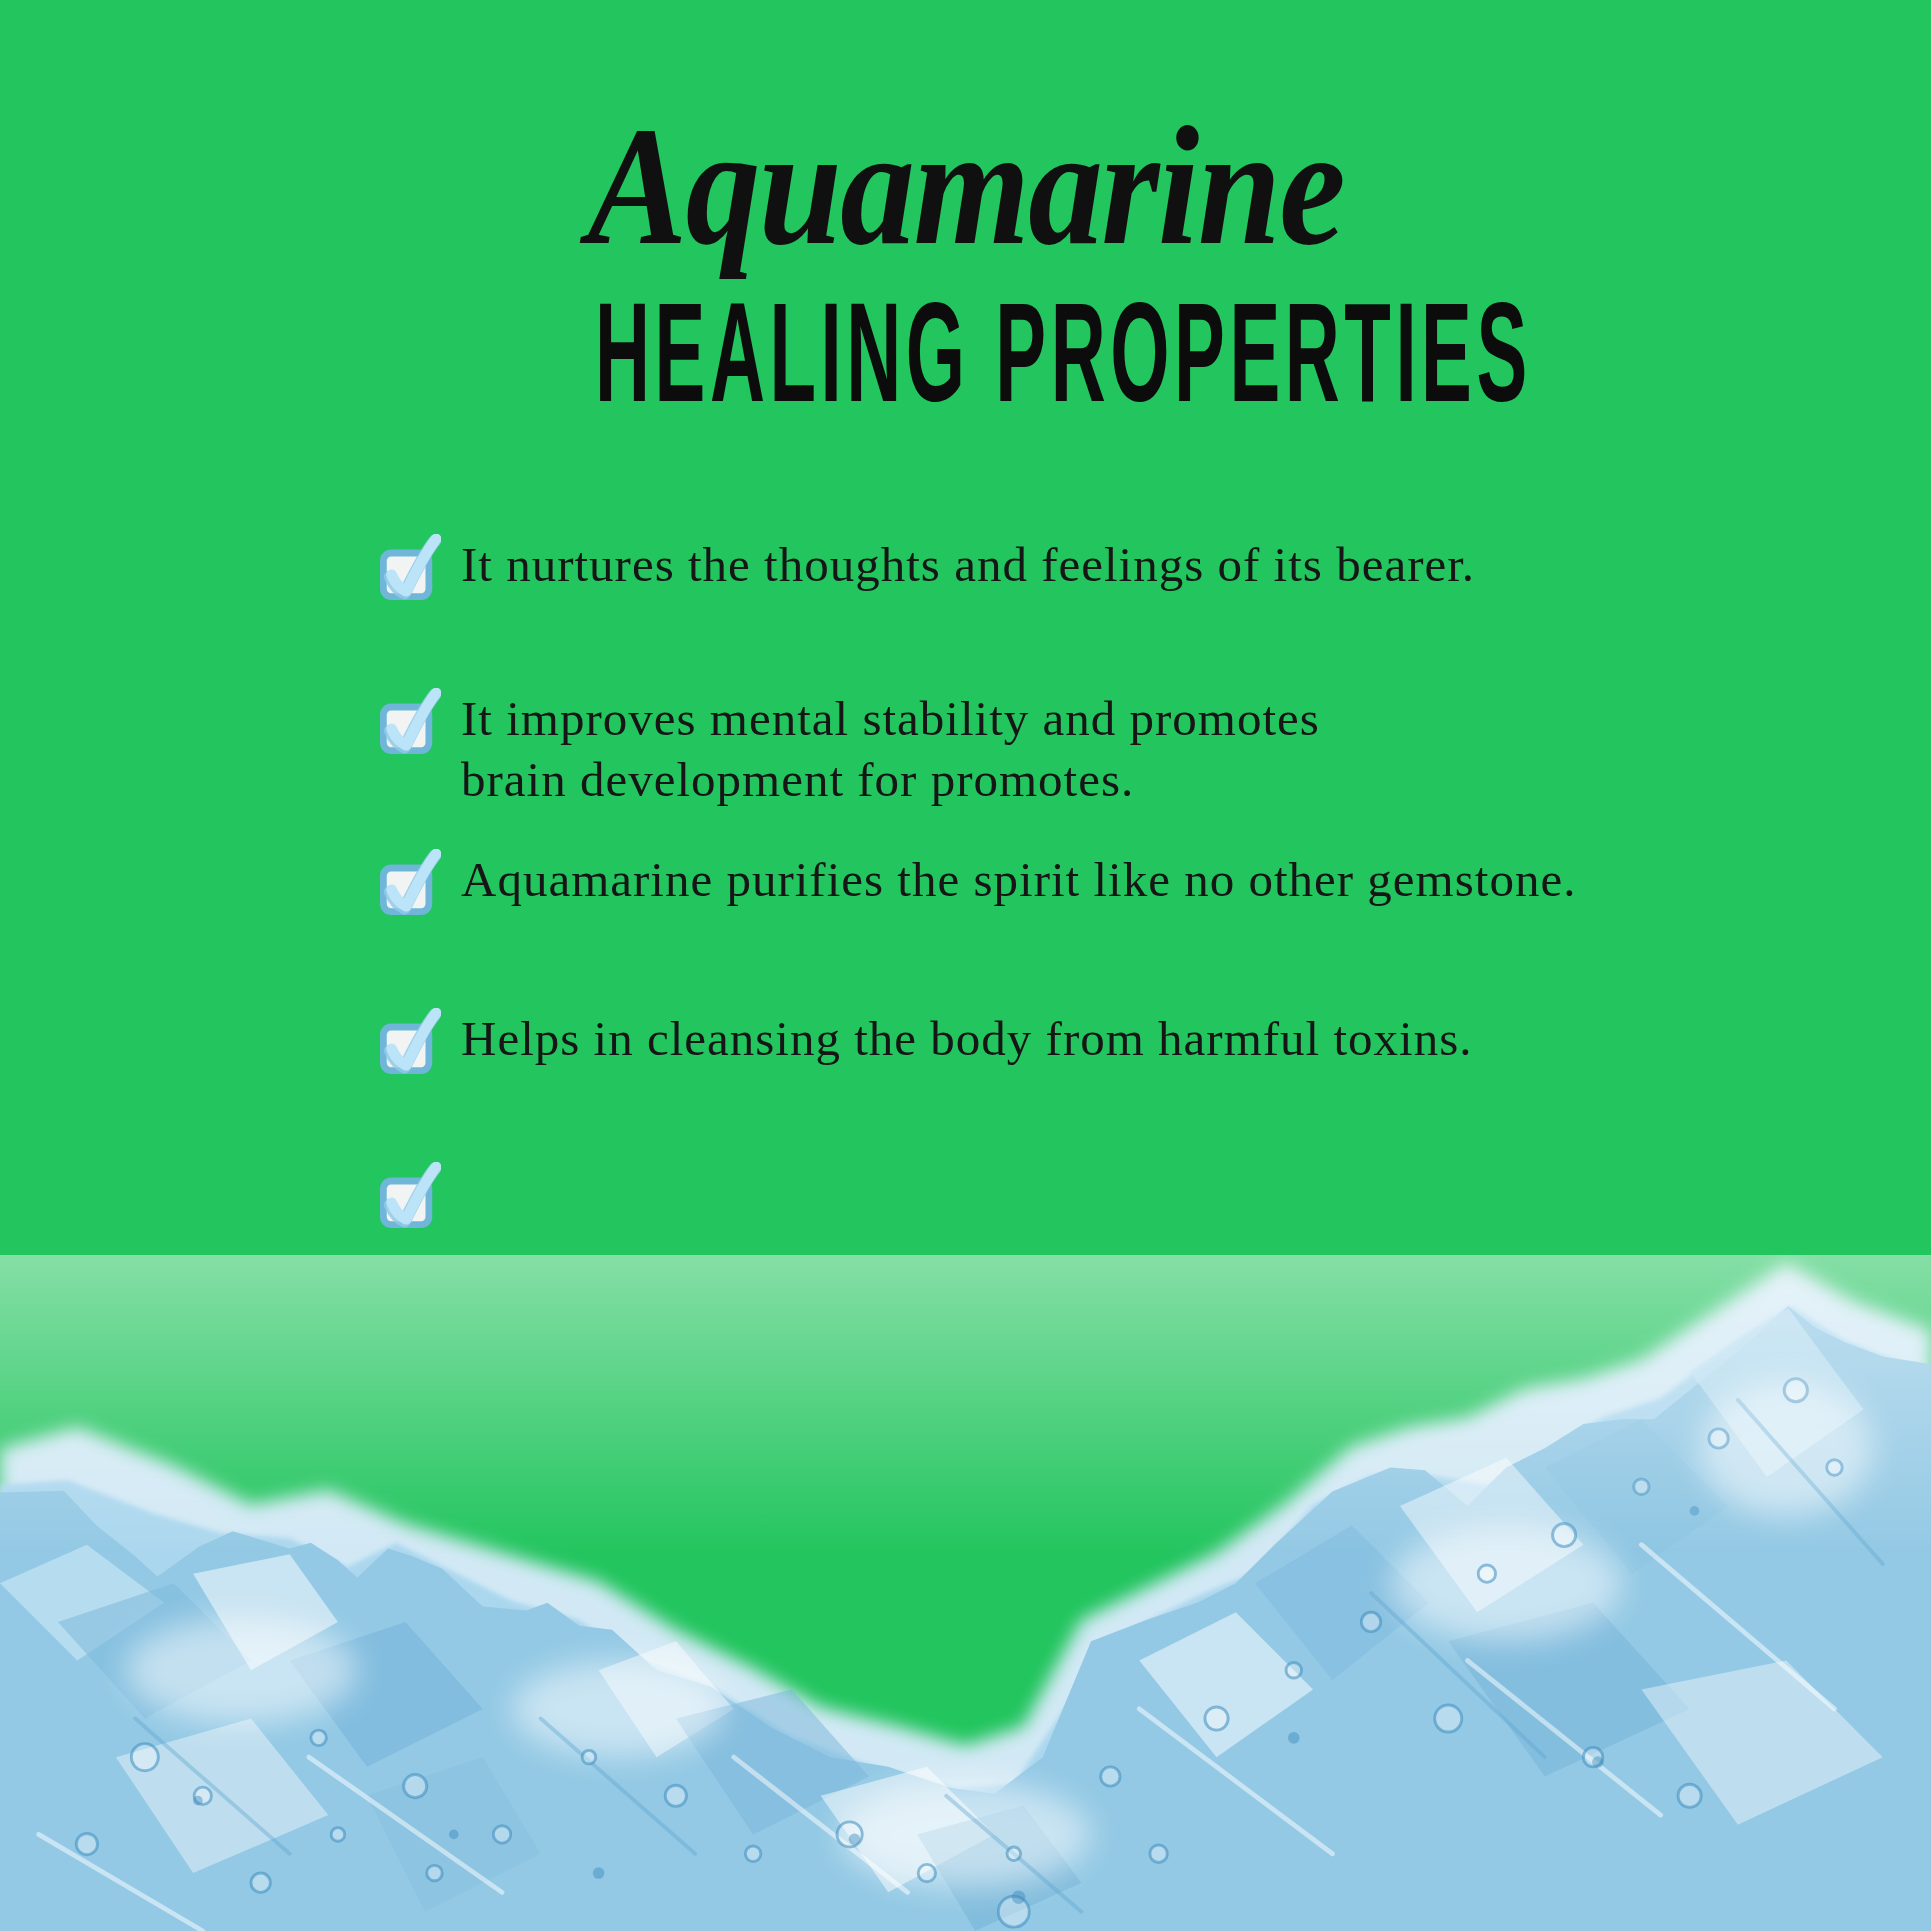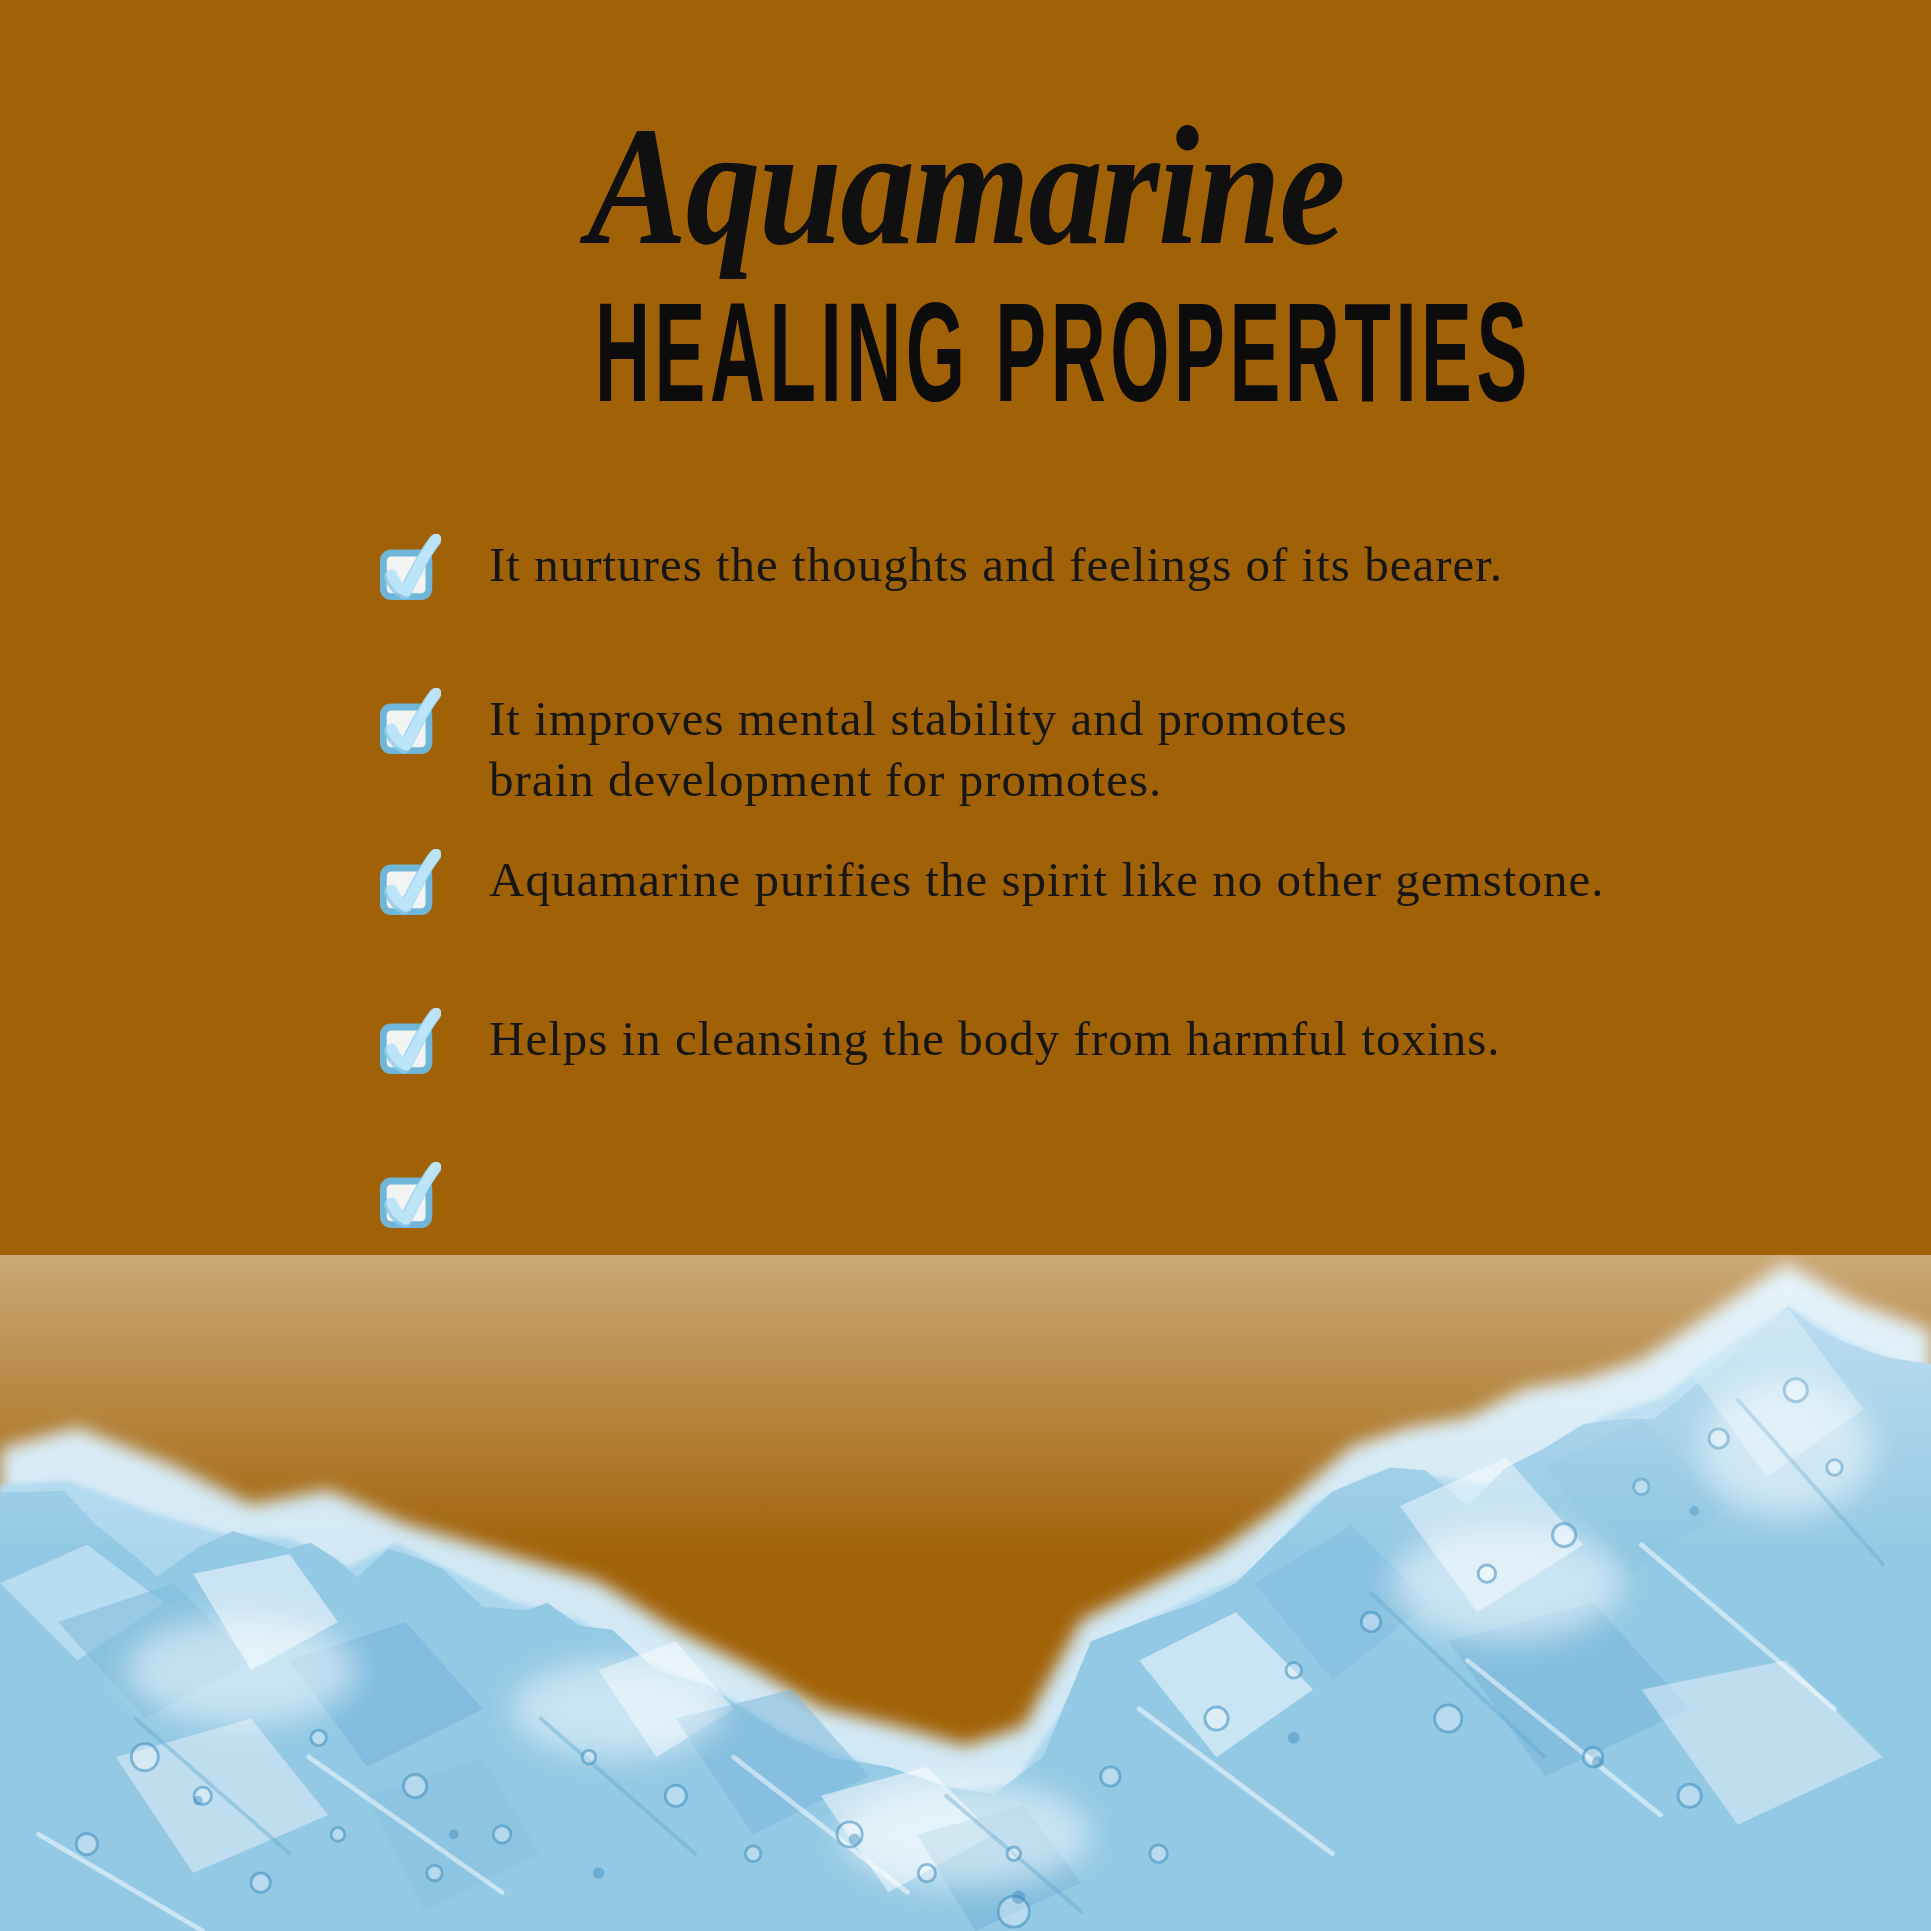"Aquamarine" .page { background: #a16207 -> #22c55e }
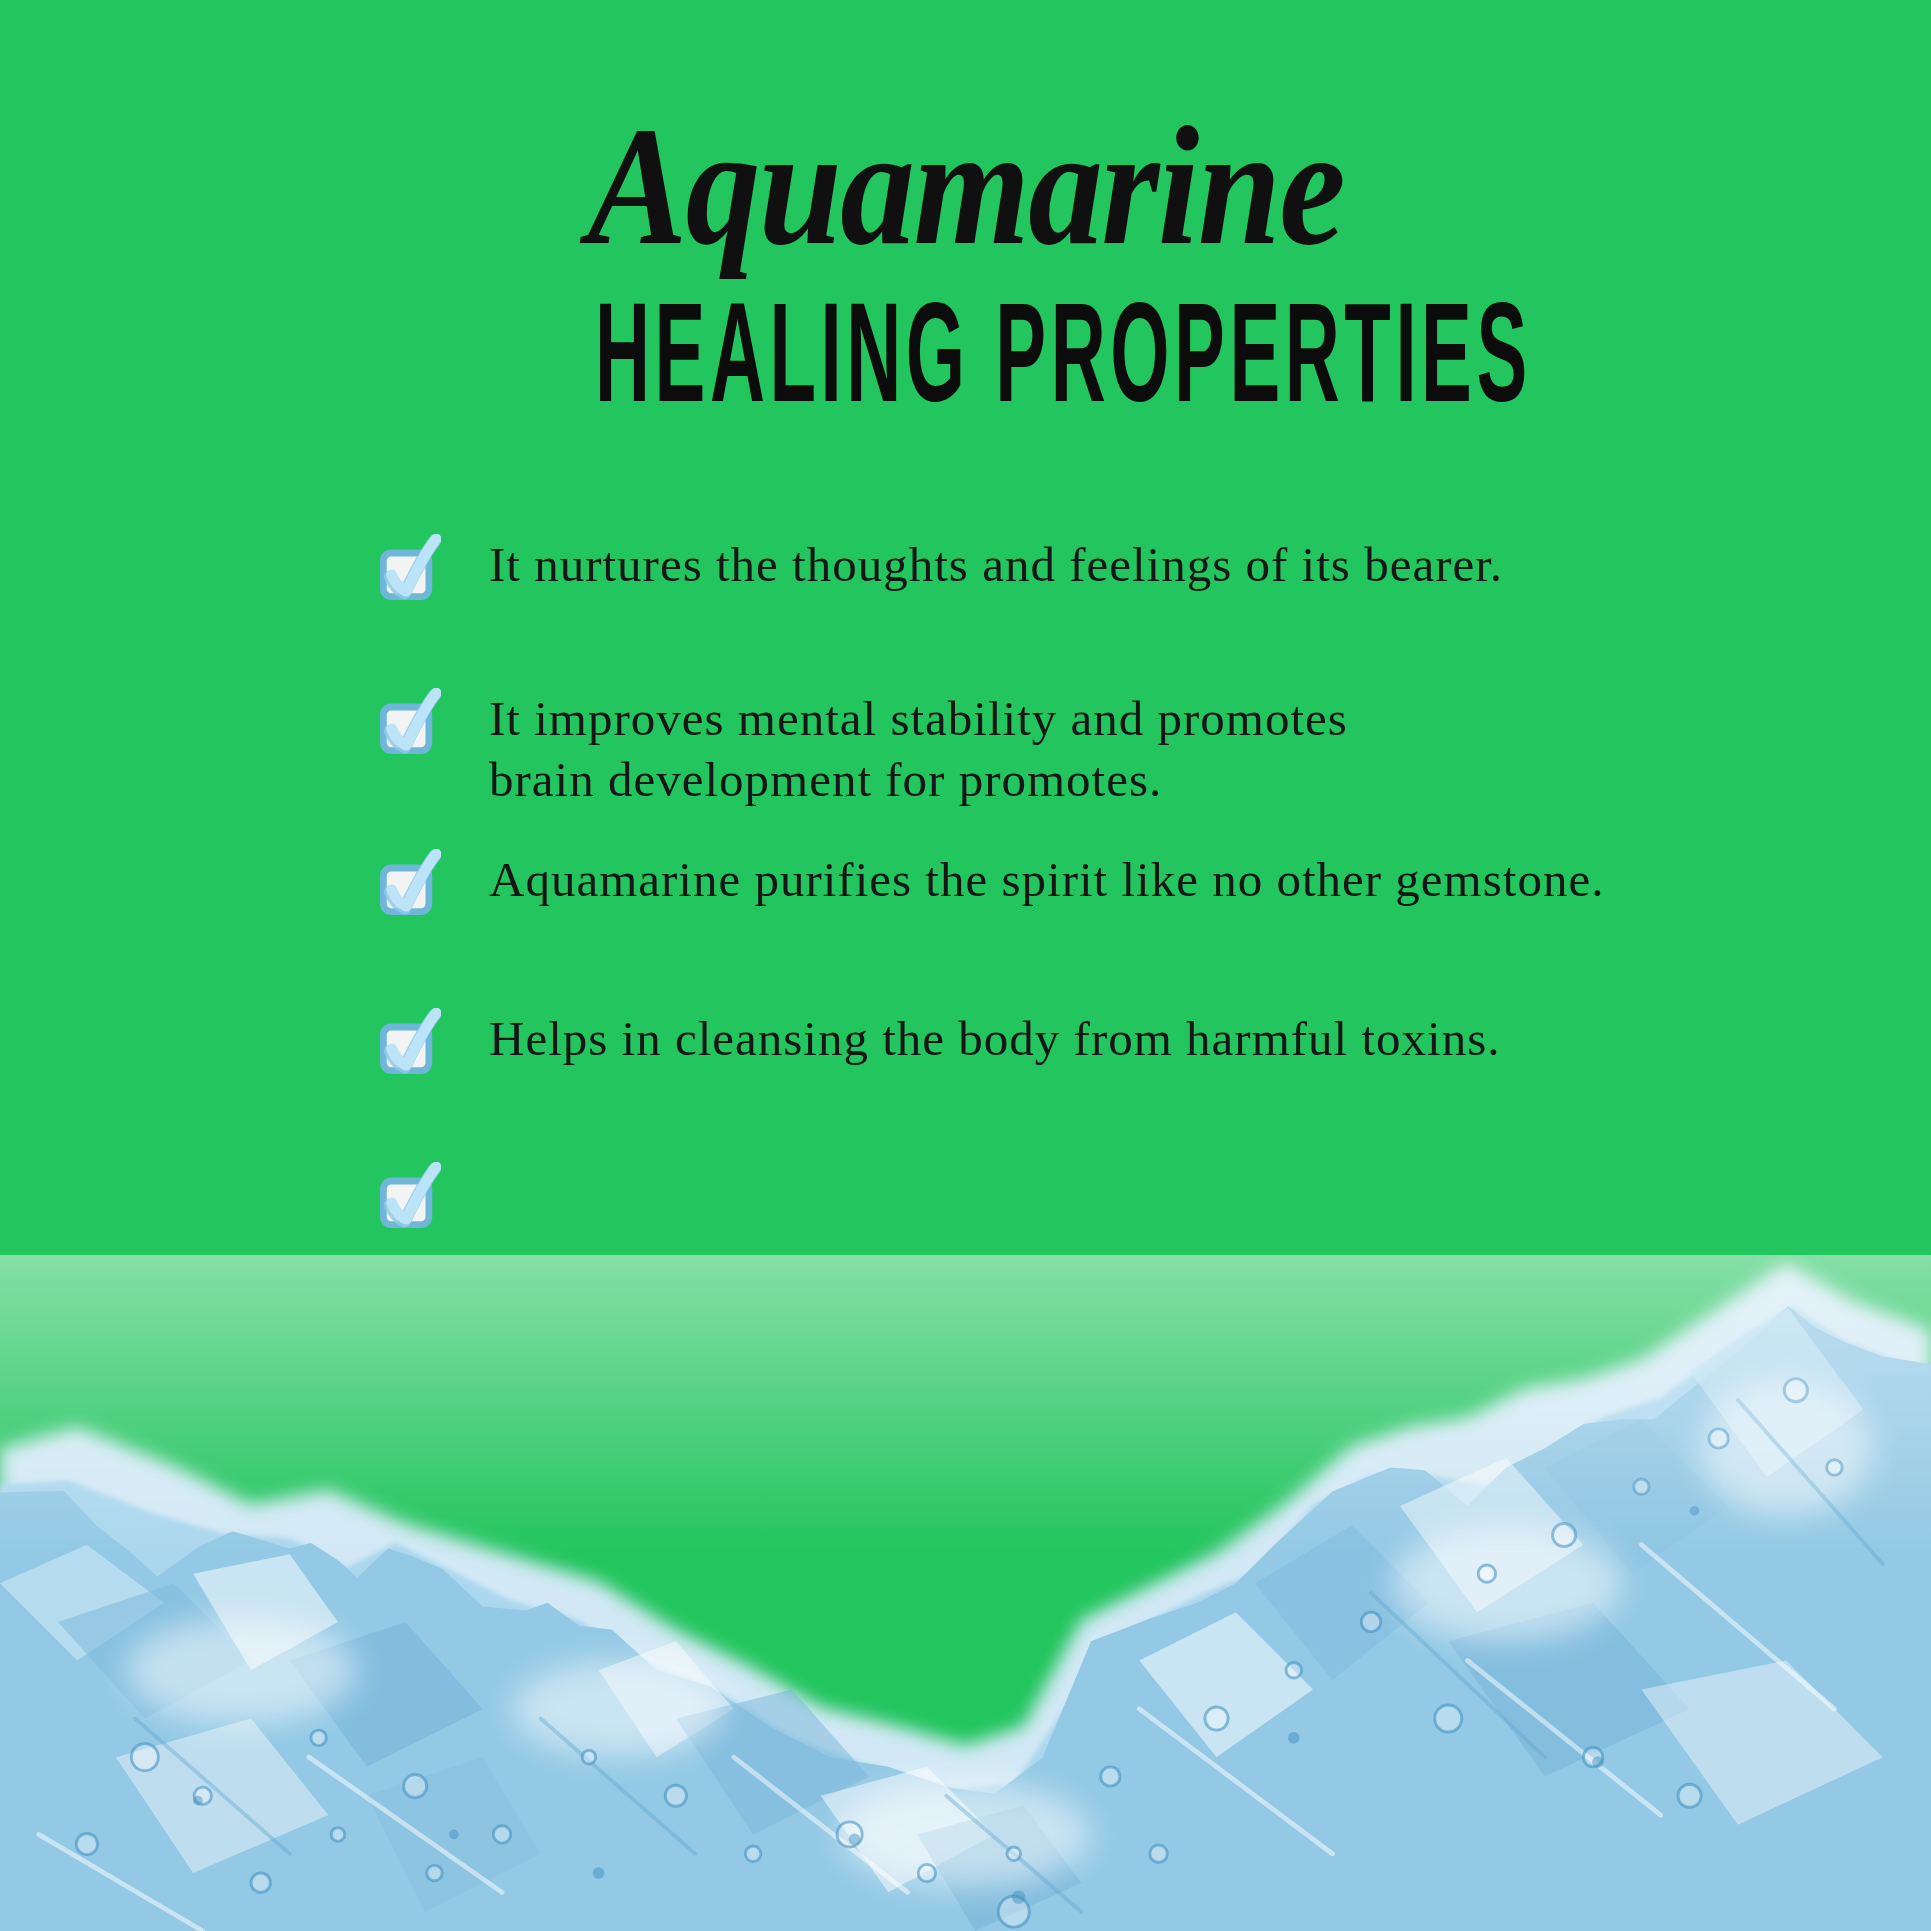"It nurtures the thoughts and" .check-item { column-gap: 48px -> 20px }
